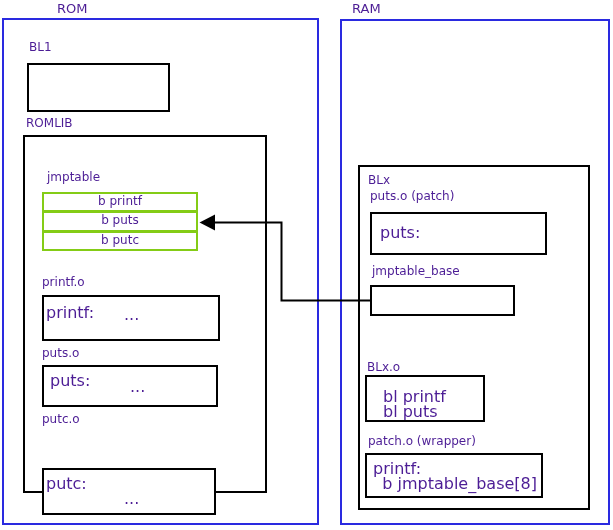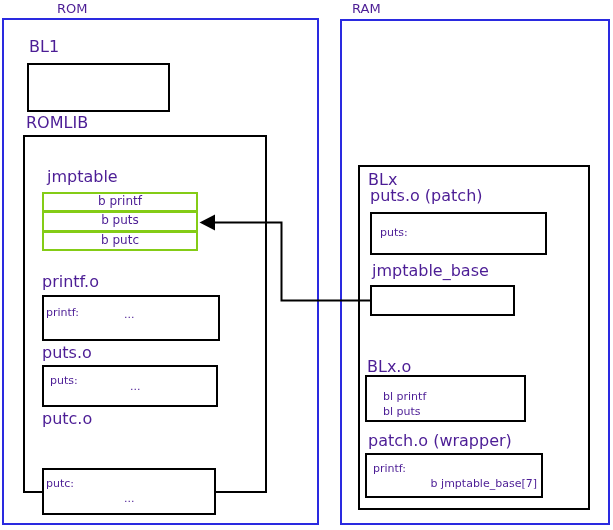"BL1" .lbl { font-size: 16px -> 12px }
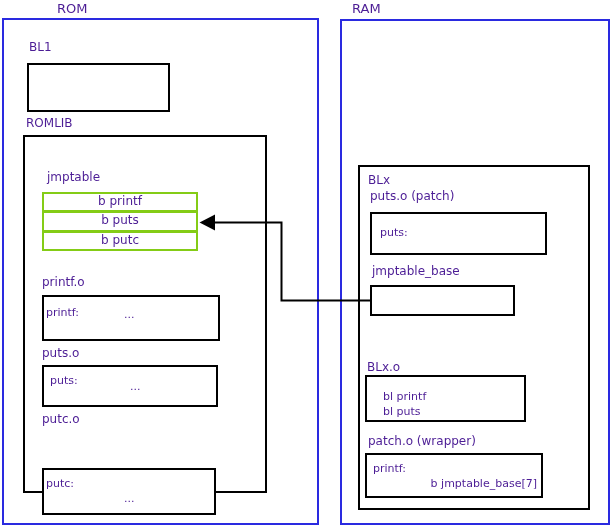"puts:" .inner { font-size: 11px -> 16px }
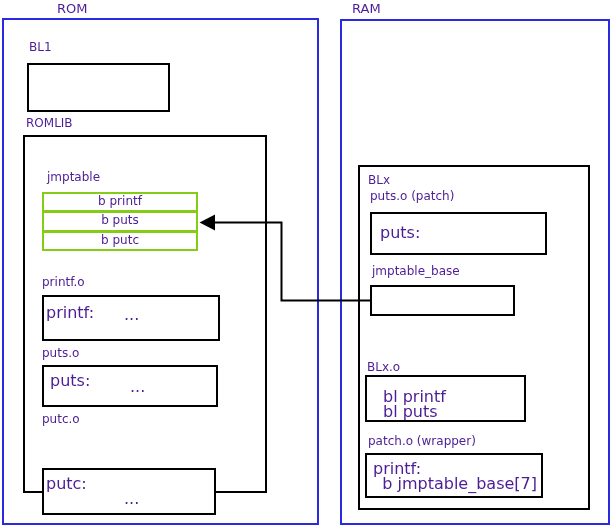"bl printf" div.box { width: 161px -> 120px }
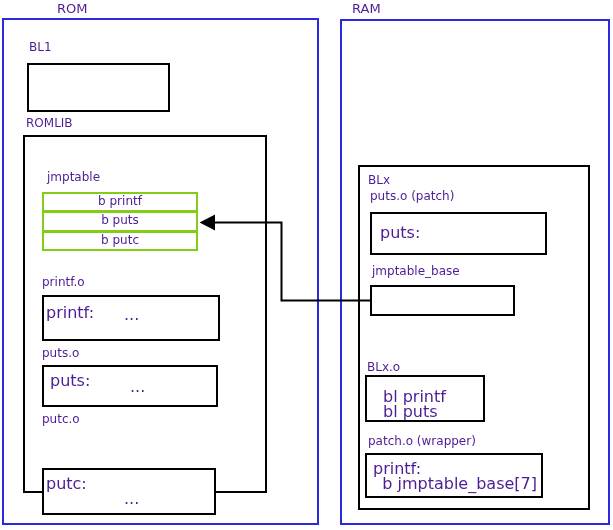"b jmptable_base[7]" span.inner { text: 7 -> 8 }
